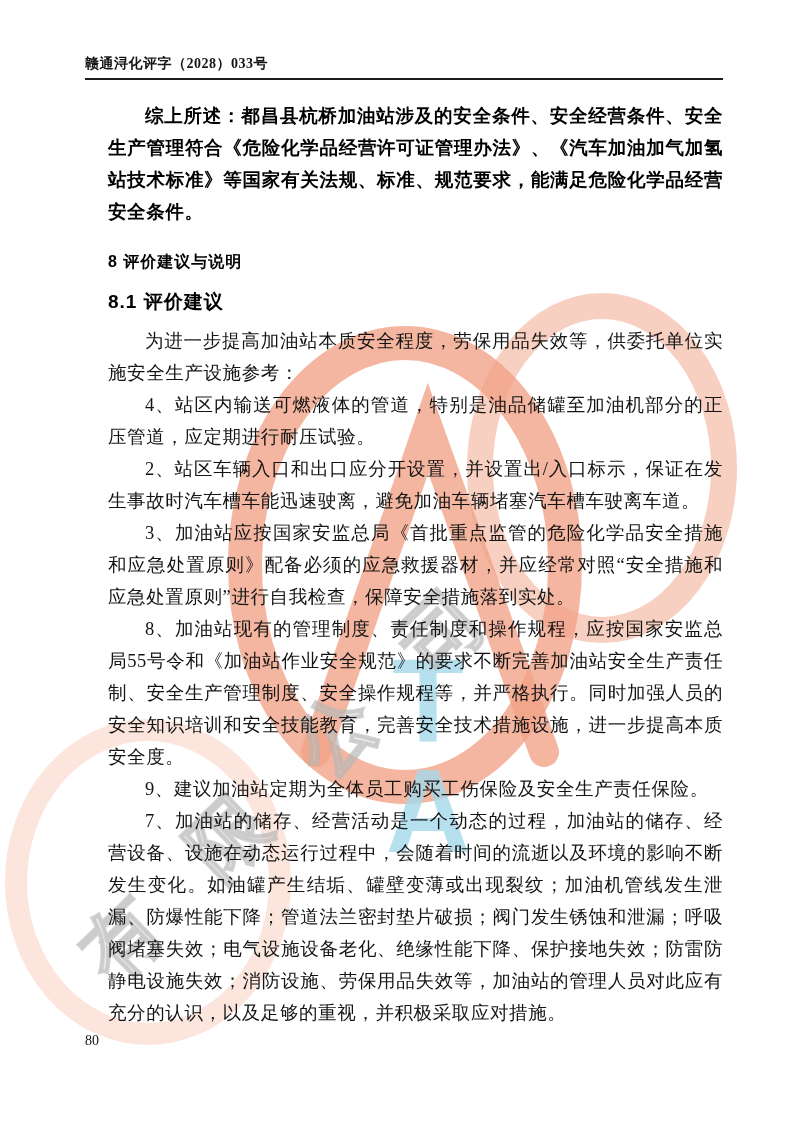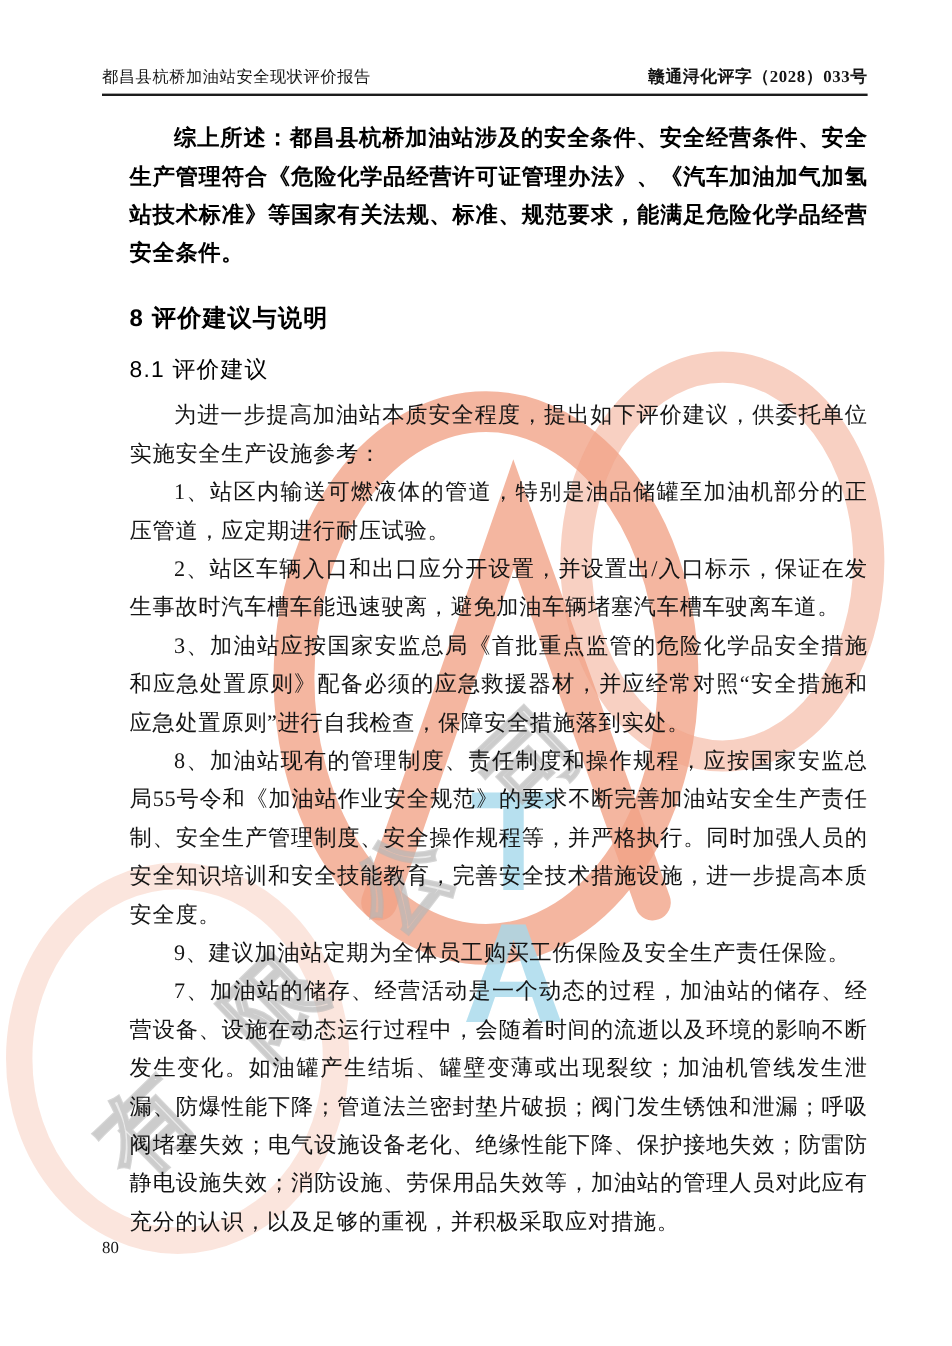"都昌县杭桥加油站安全现状评价报告" span.ph-left { html: <span>都昌县杭桥加油站安全现状评价报告</span> -> none }
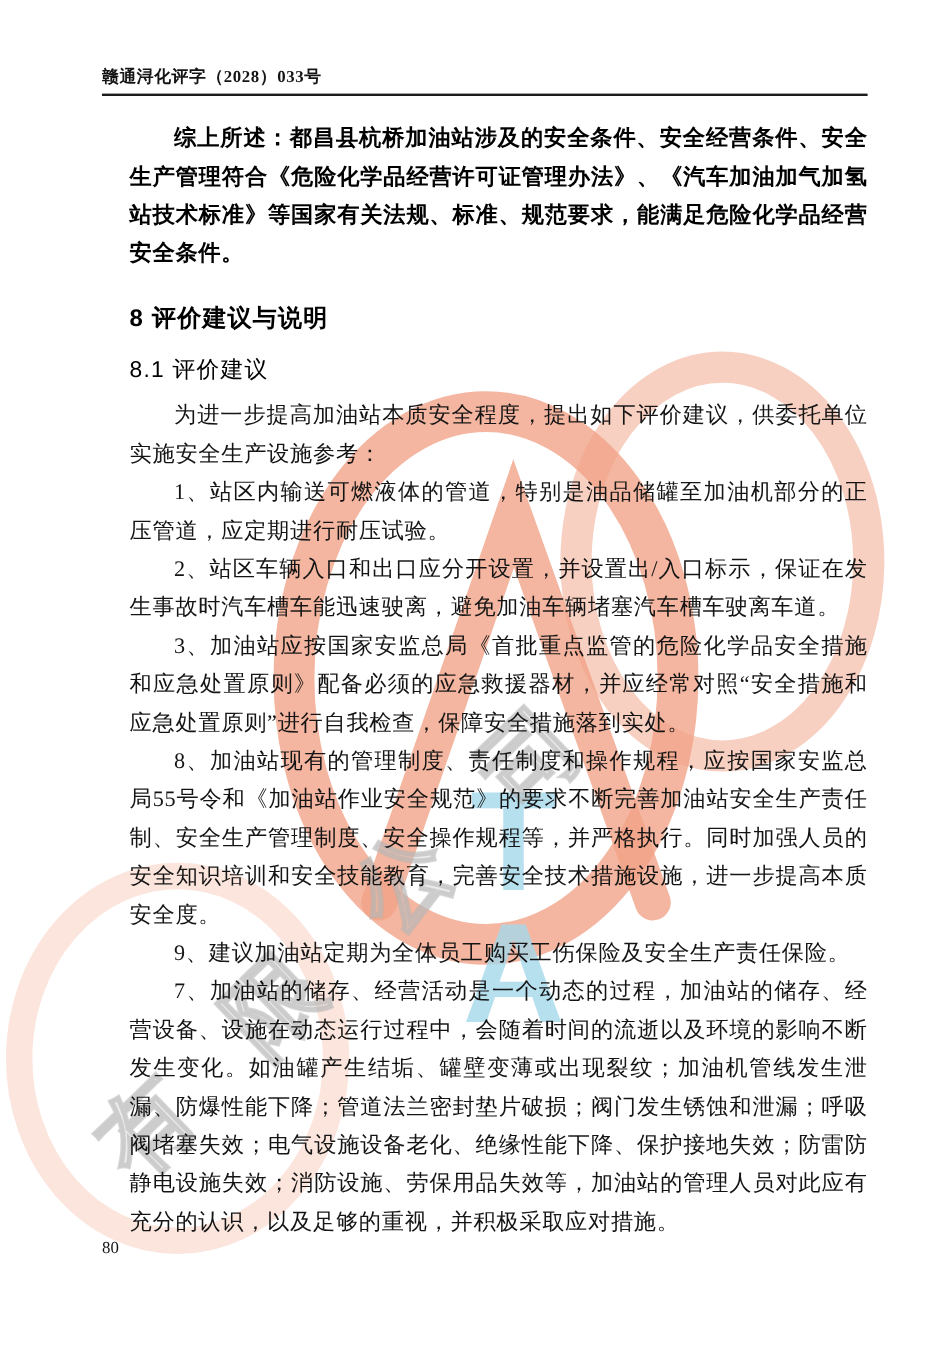"8 评价建议与说明" .h1 { font-size: 20px -> 16px }
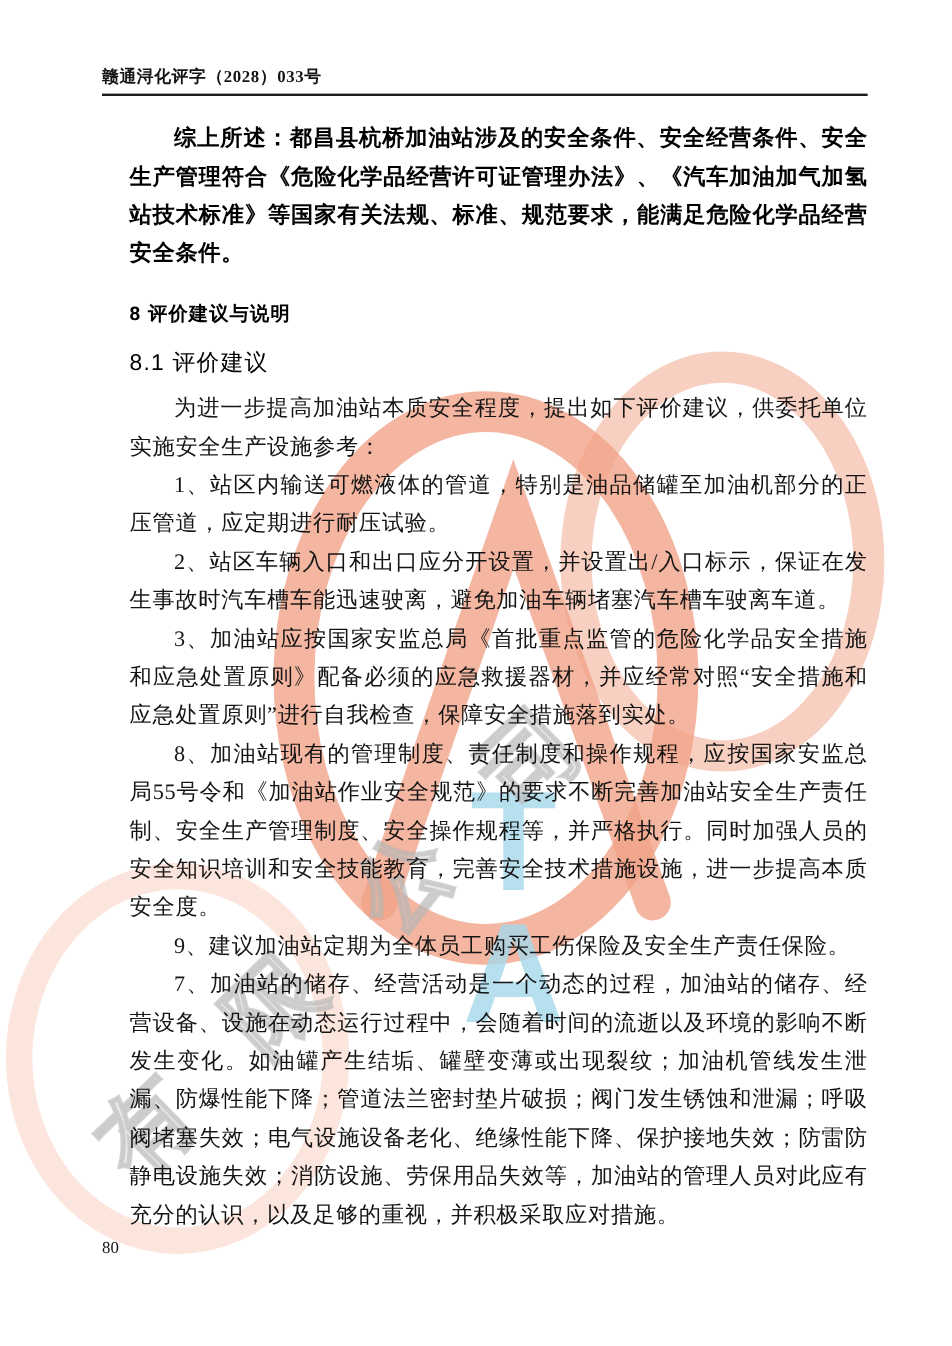"8.1 评价建议" .h2 { font-weight: normal -> bold }
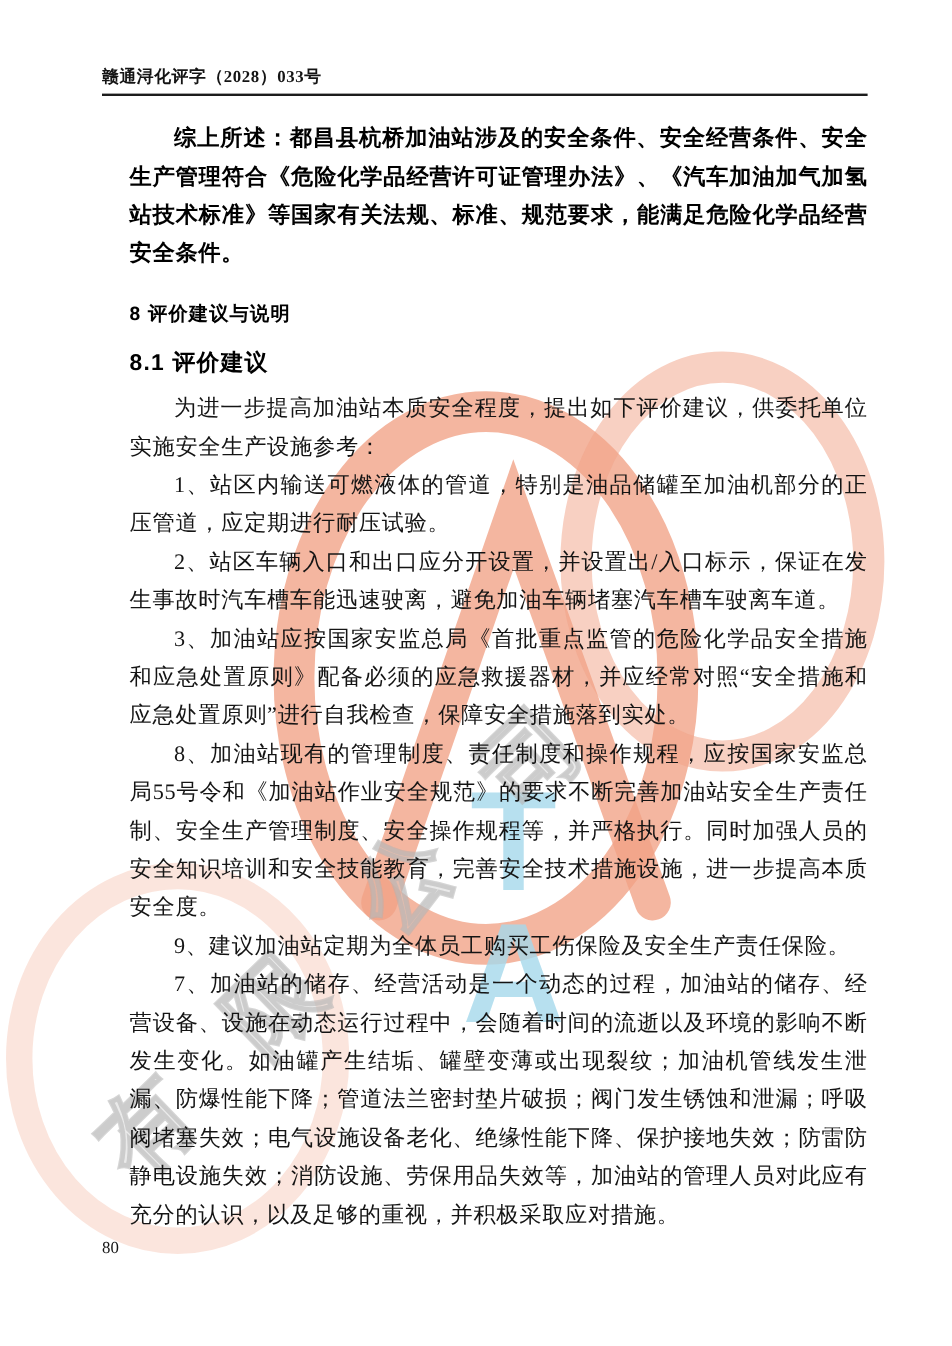"为进一步提高加油站本质安全程度，提出如下评价建议，供委托单位实施安全生产设施参考" p.par { text: 提出如下评价建议 -> 劳保用品失效等 }
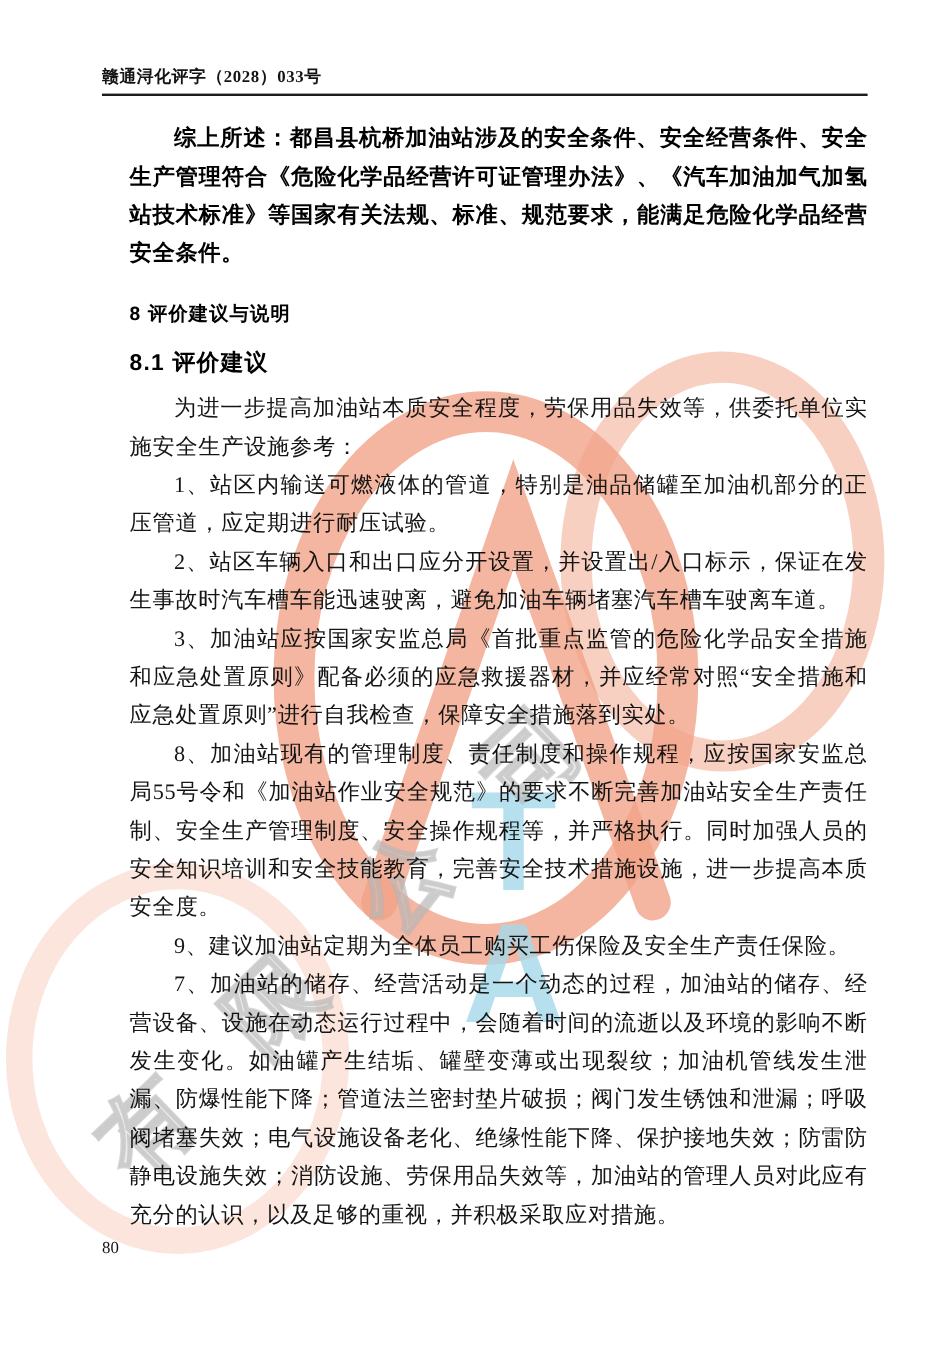"1、站区内输送可燃液体的管道，特别是油品储罐至加油机部分的正压管道，应定期进行耐" p.par { text: 1 -> 4 }
